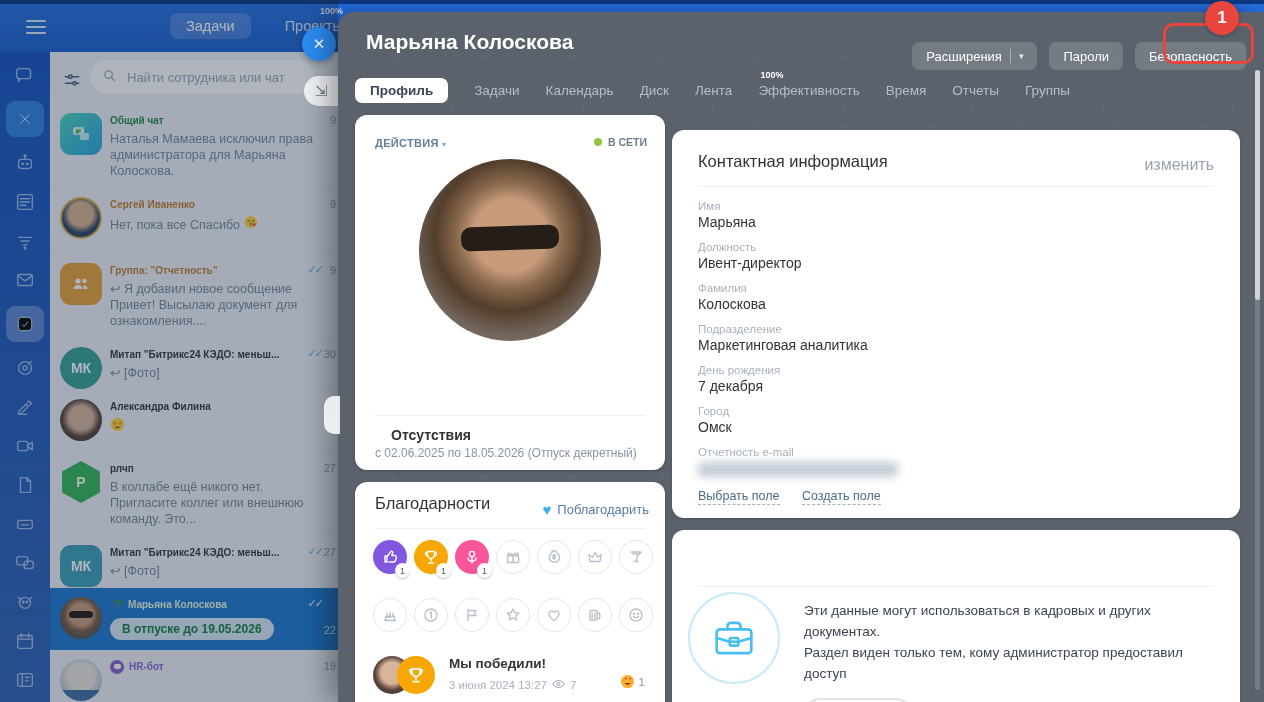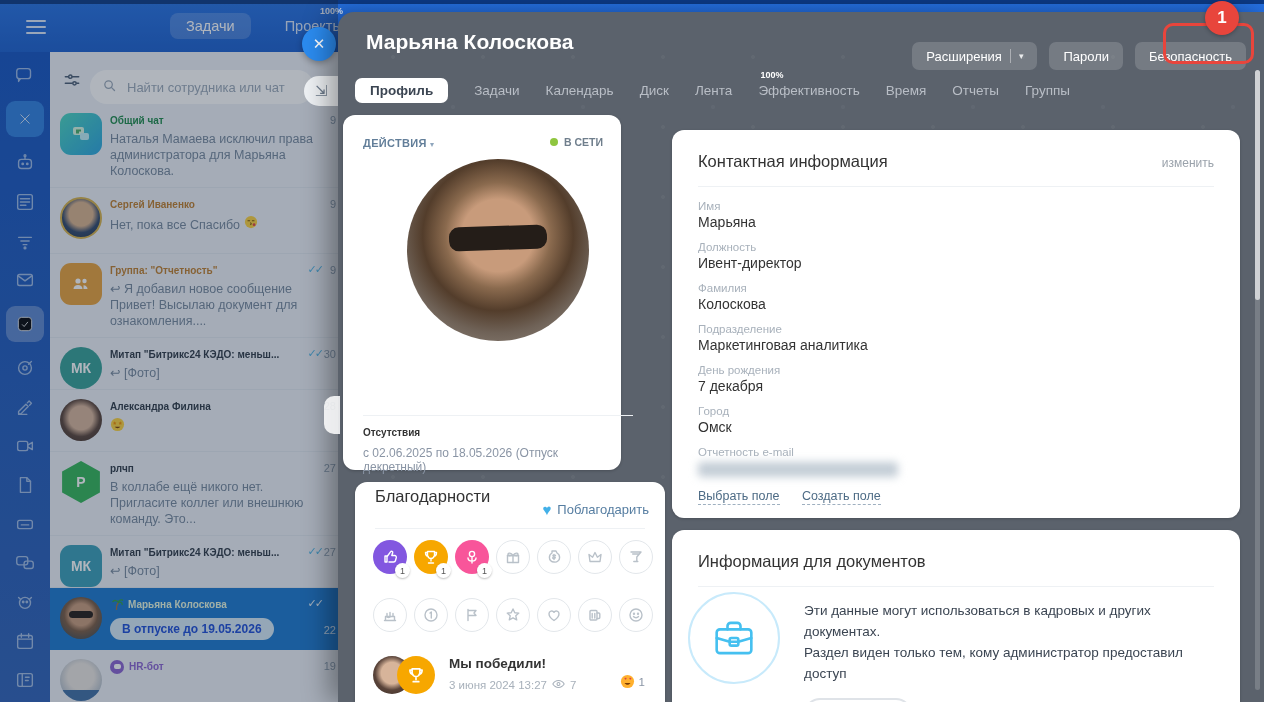"Найти сотрудника или чат" .searchbox { top: 12px -> 2px }
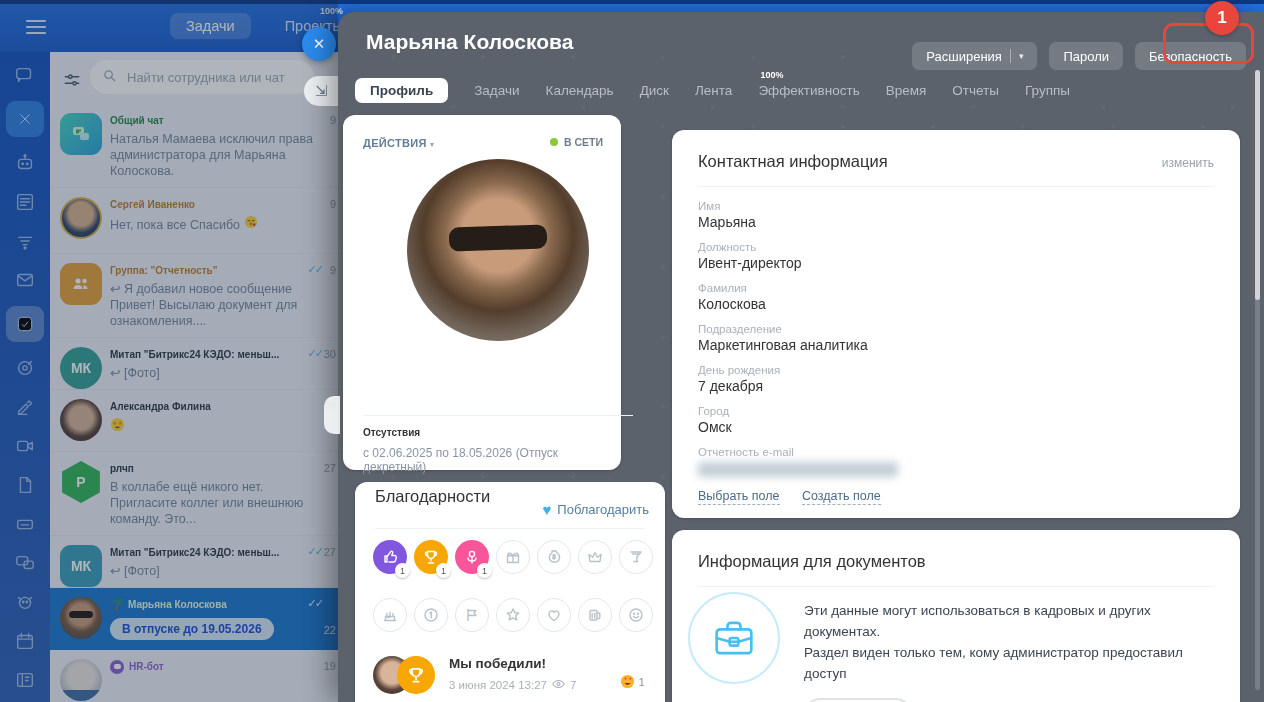"ДЕЙСТВИЯ ▾" div.card { left: 5px -> 17px; width: 278px -> 310px }
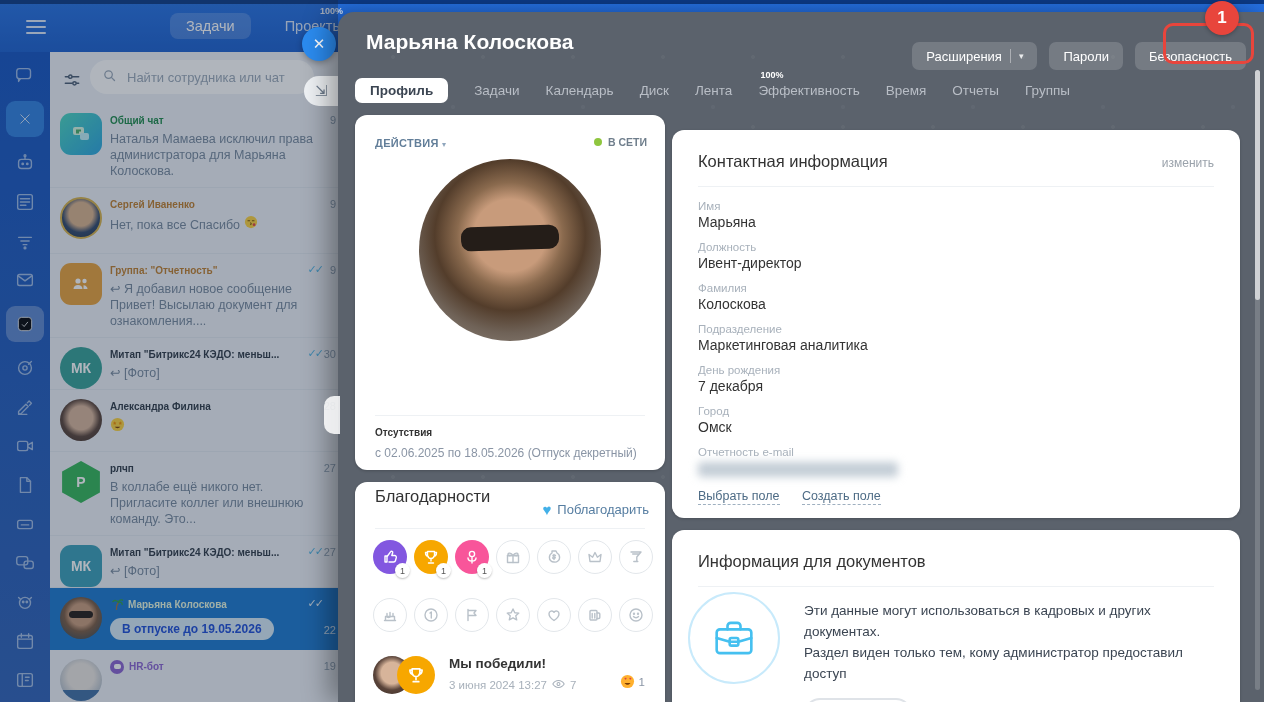"изменить" .edit { font-size: 12px -> 16px }
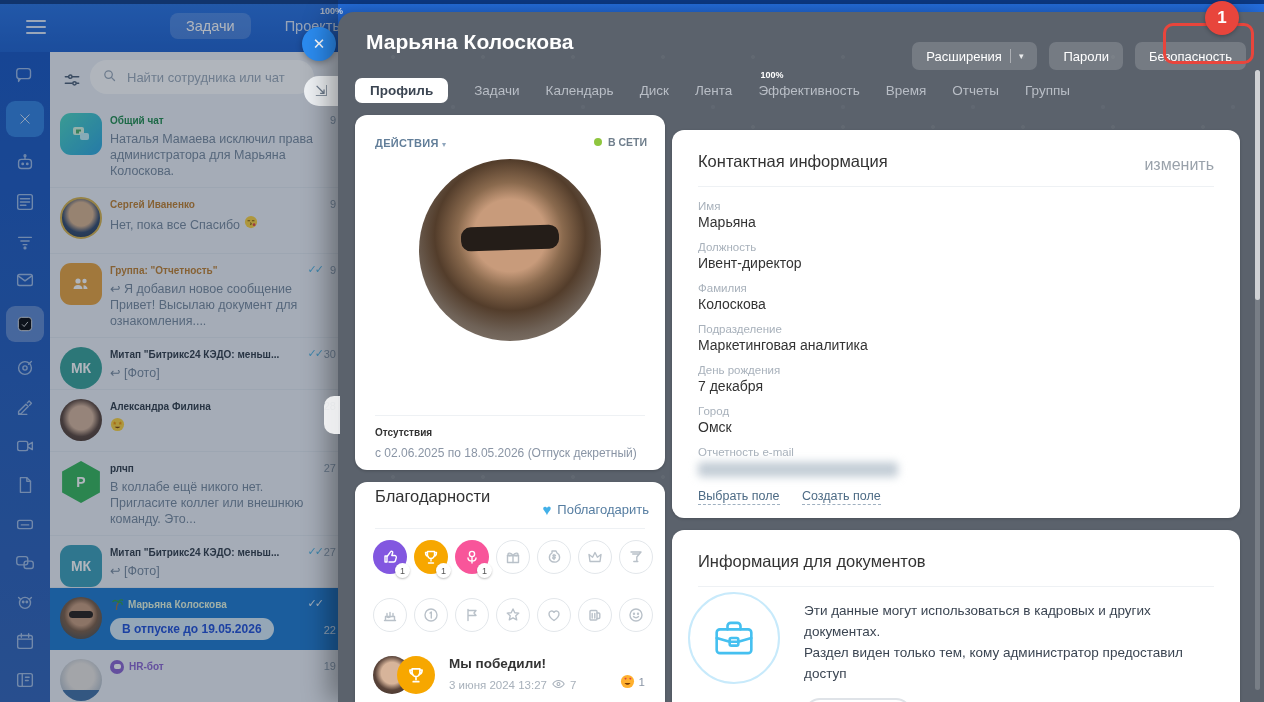"Отсутствия" .abs-t { font-size: 10px -> 14px; margin-left: none -> 16px }
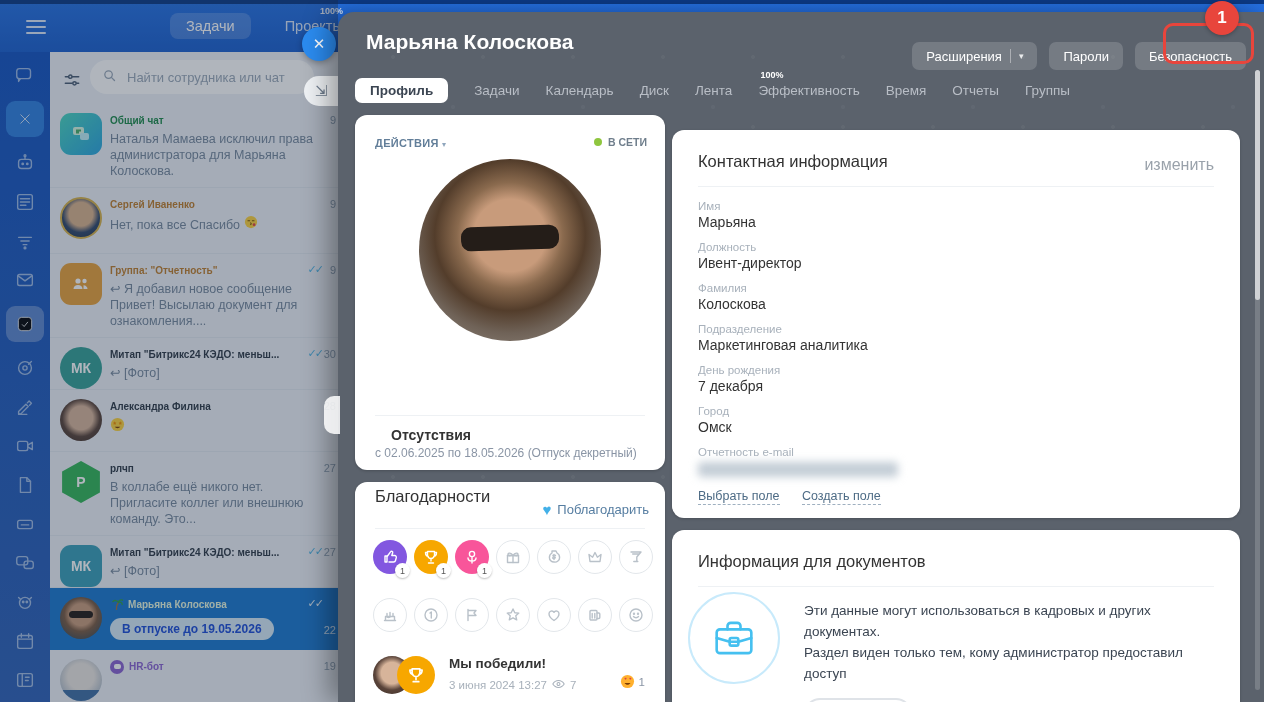"Благодарности" div.abs { top: 5px -> 12px }
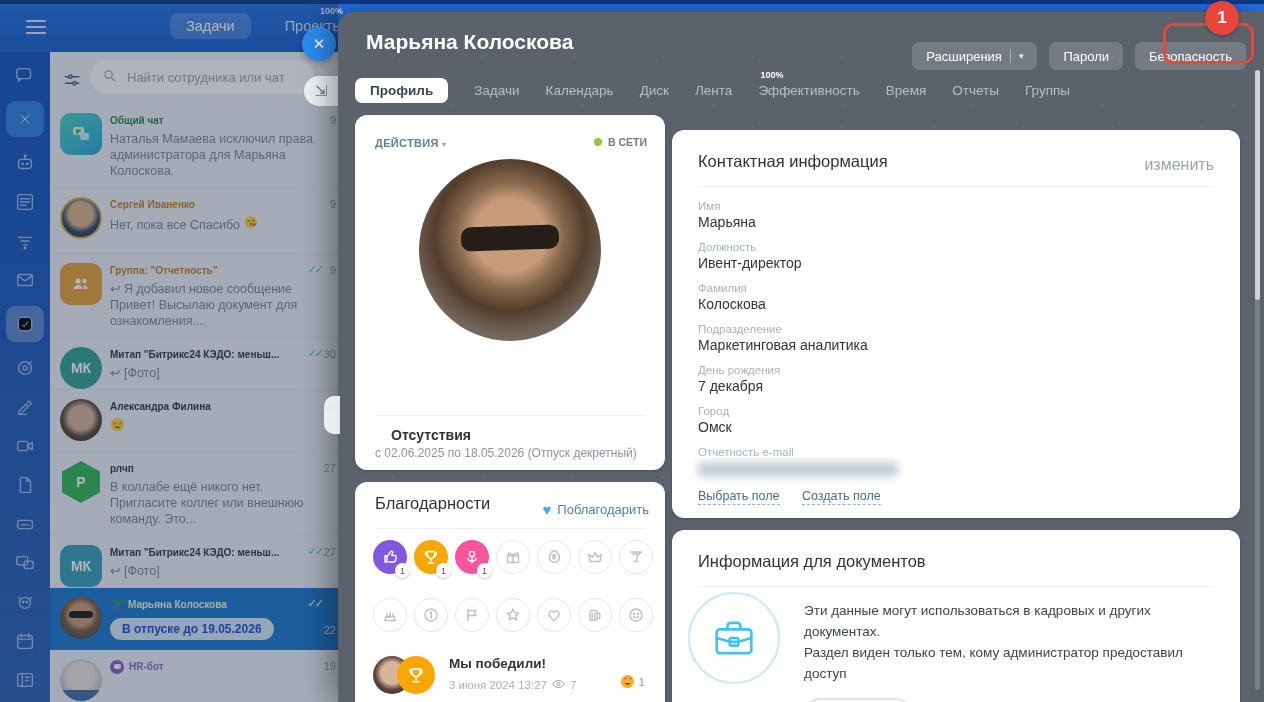"Информация для документов" div.abs { html: <div>Информация для документов</div> -> none }
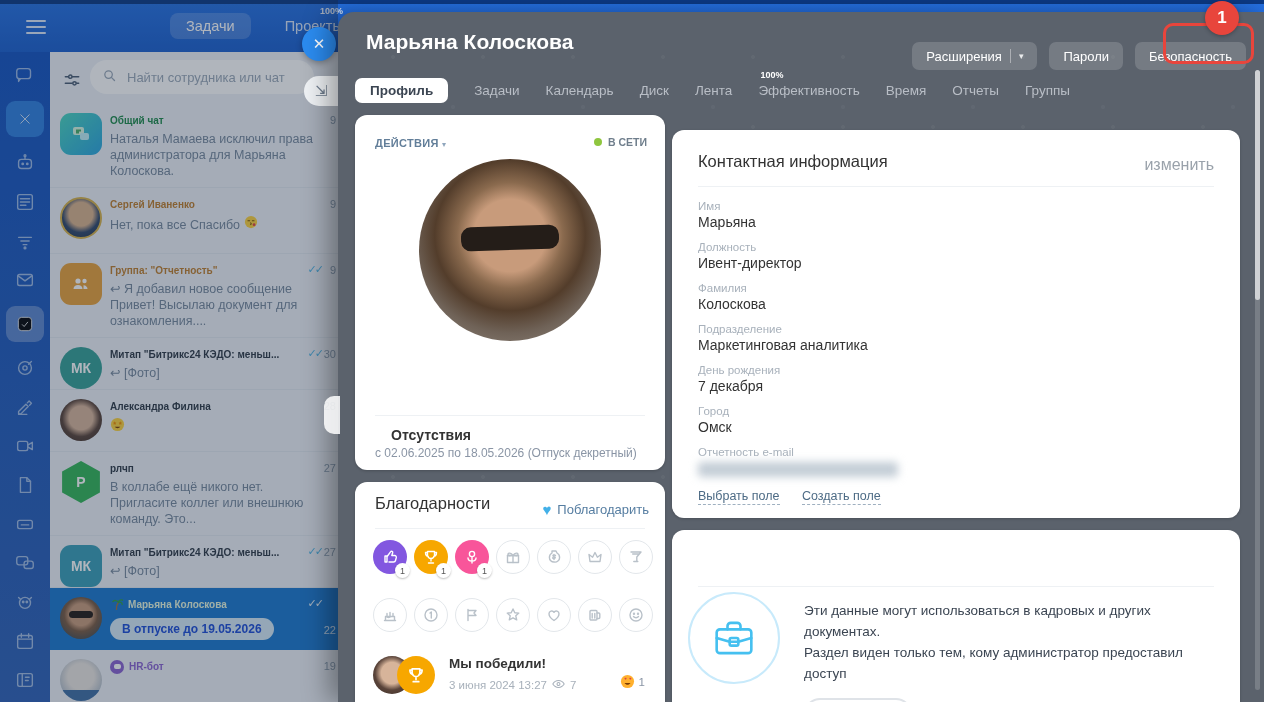"В отпуске до 19.05.2026" .vac { color: #1d4ed8 -> #15803d }
